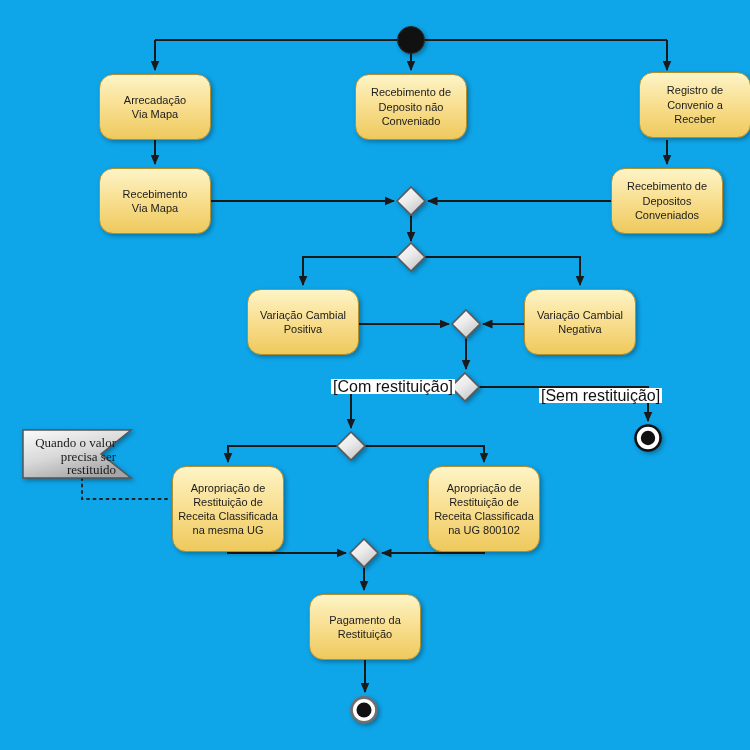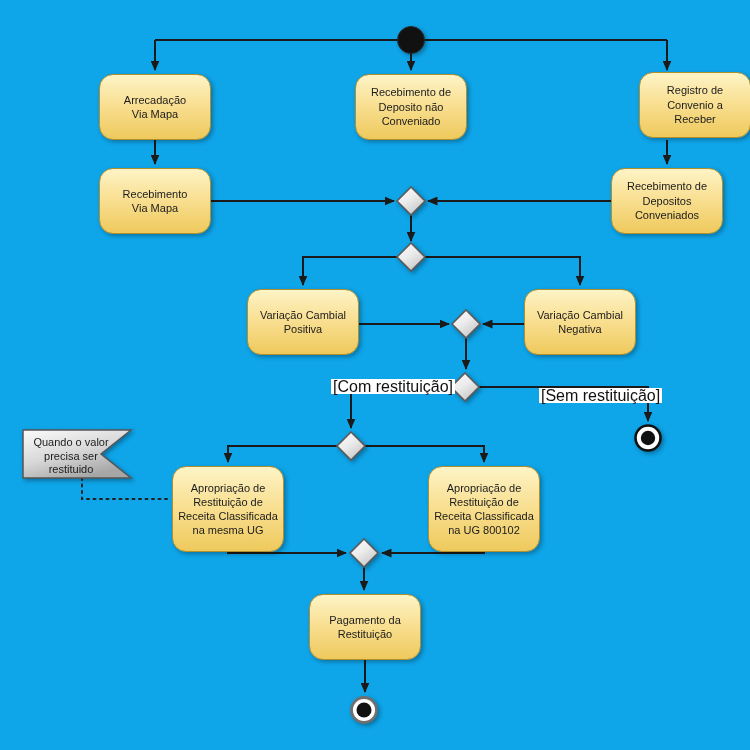"Quando o valor" .note-text { font-family: none -> Liberation Serif, serif; font-size: 11px -> 13px; text-align: center -> right }
